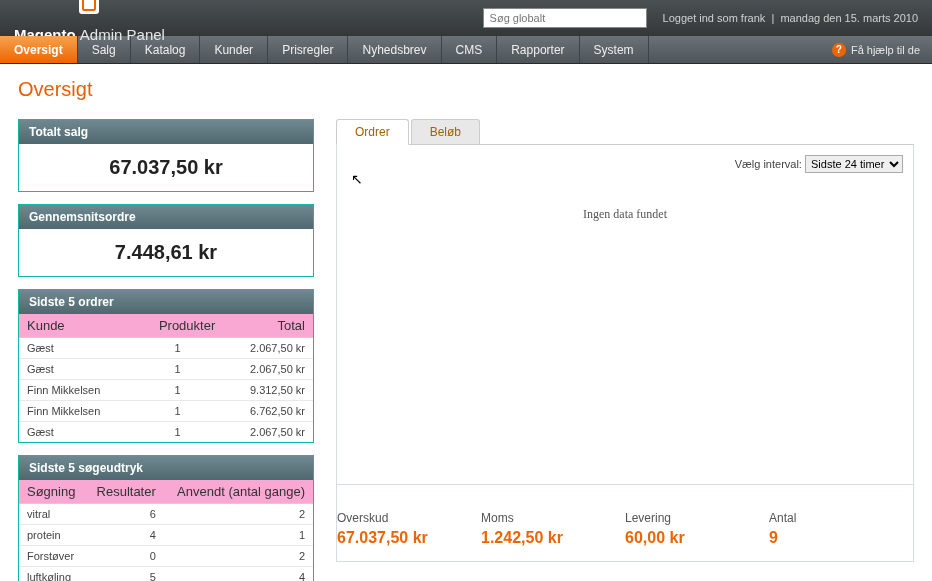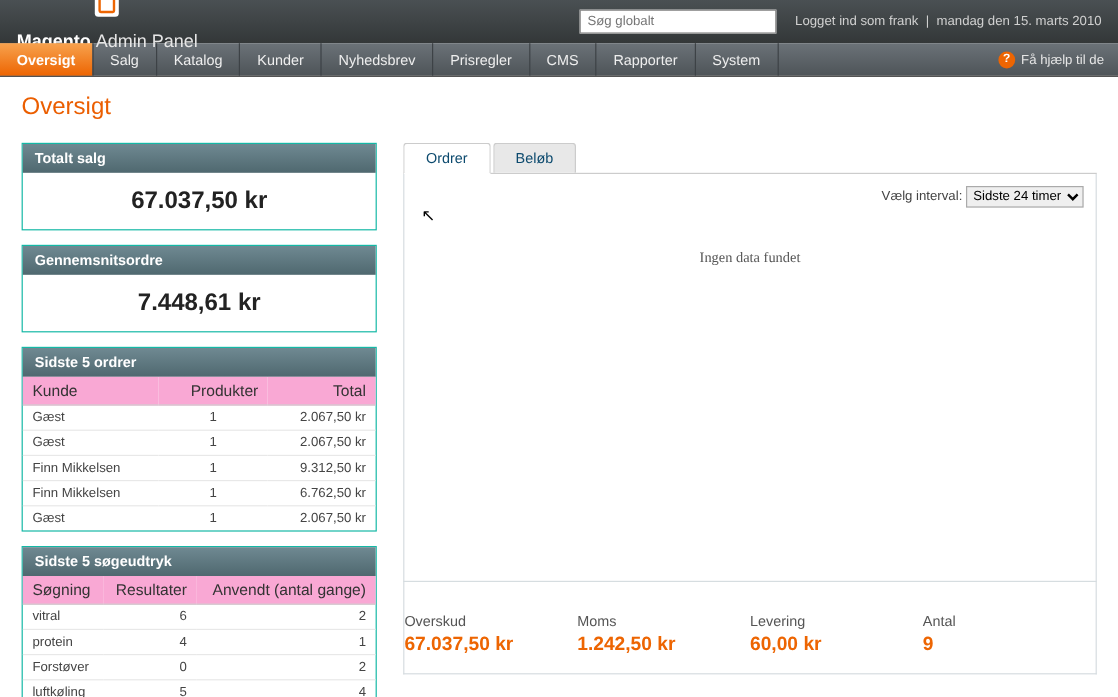"Nyhedsbrev" div.nav-item { order: before "Prisregler" -> after "Prisregler" }
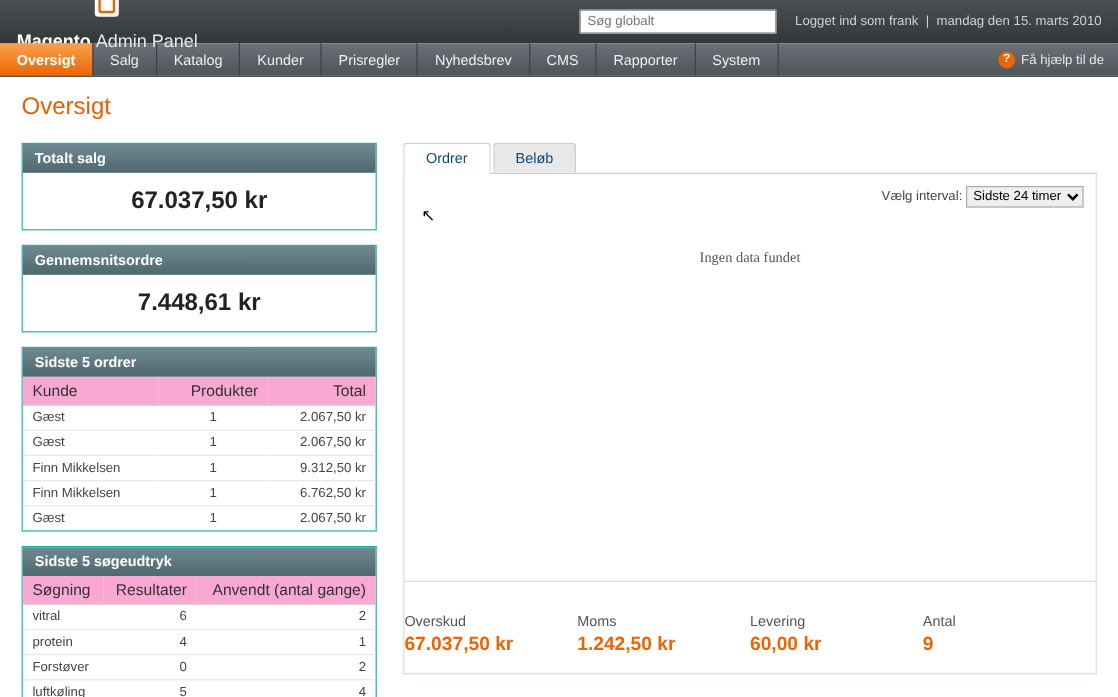"Ordrer" .tab { color: #0c4a6e -> #a16207 }
